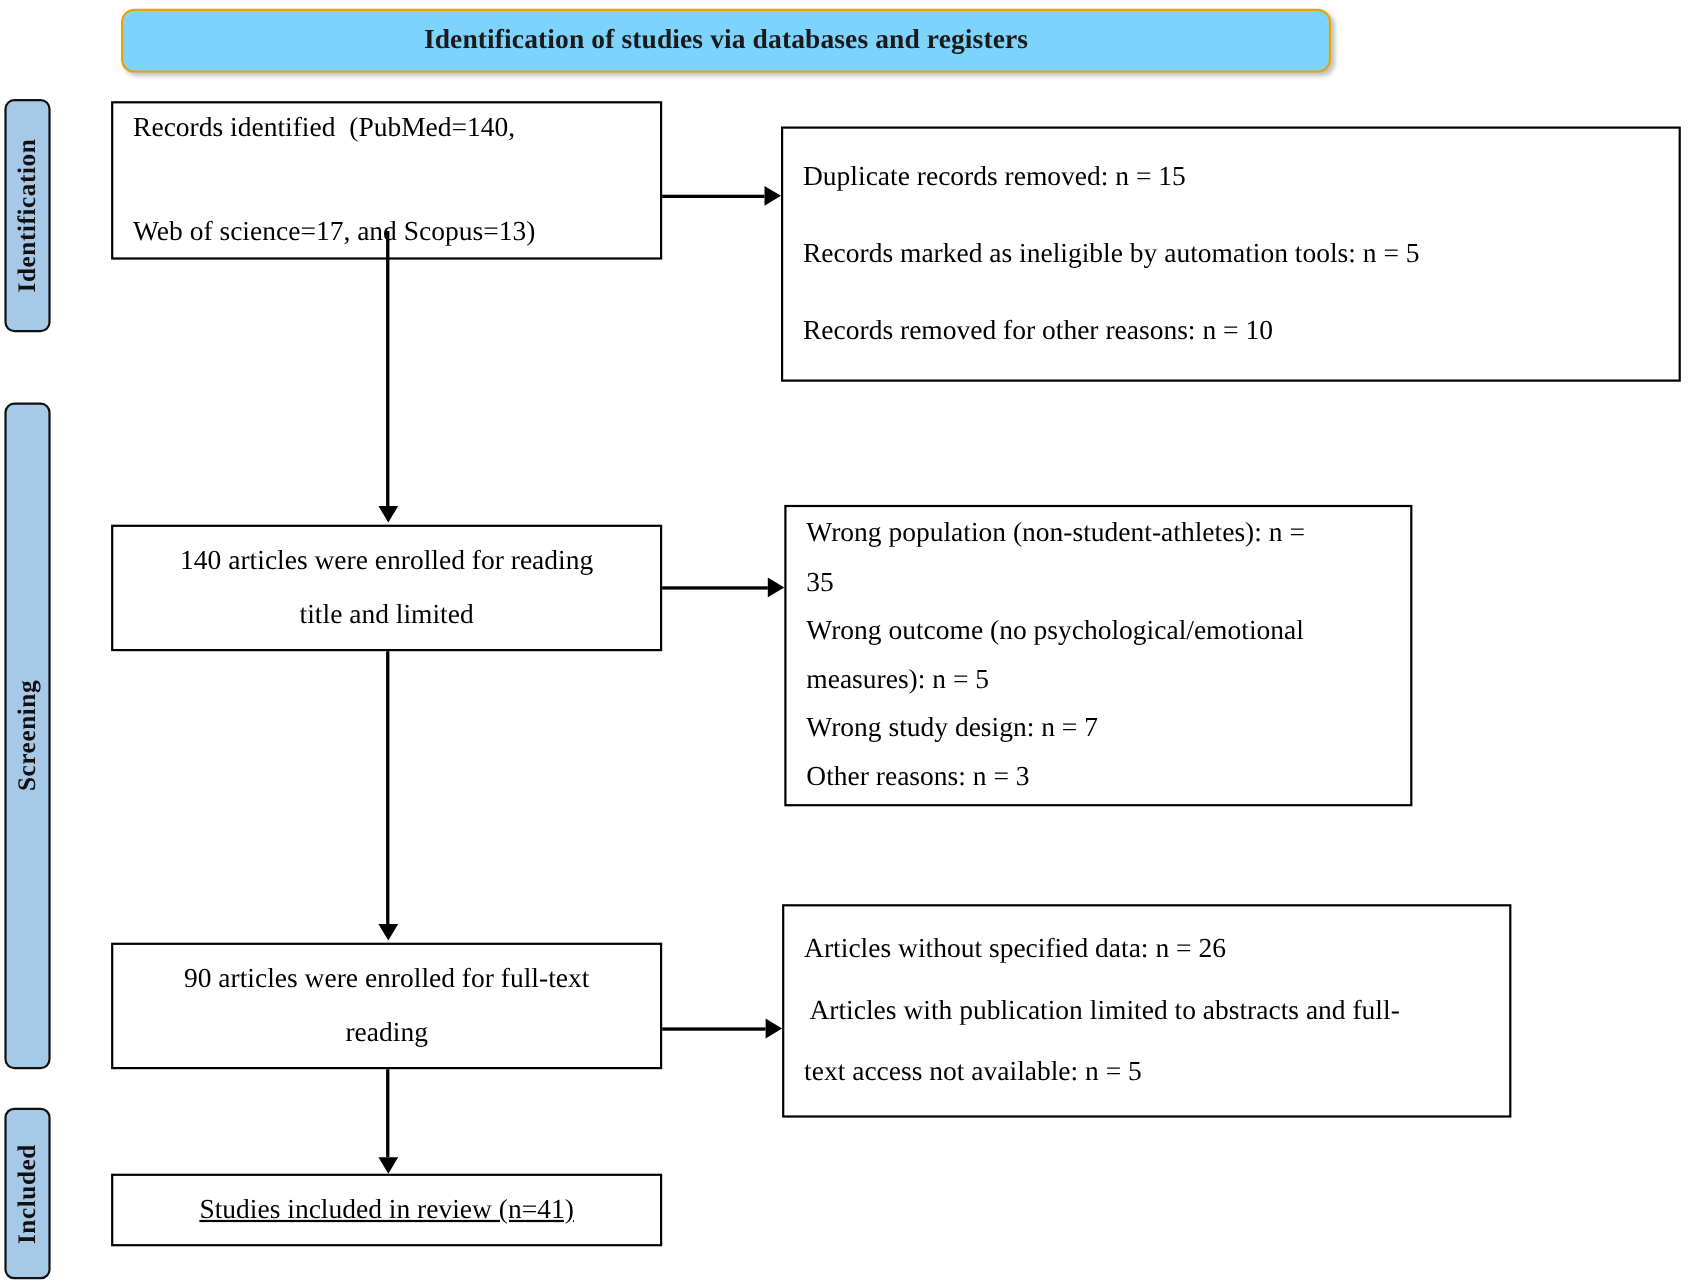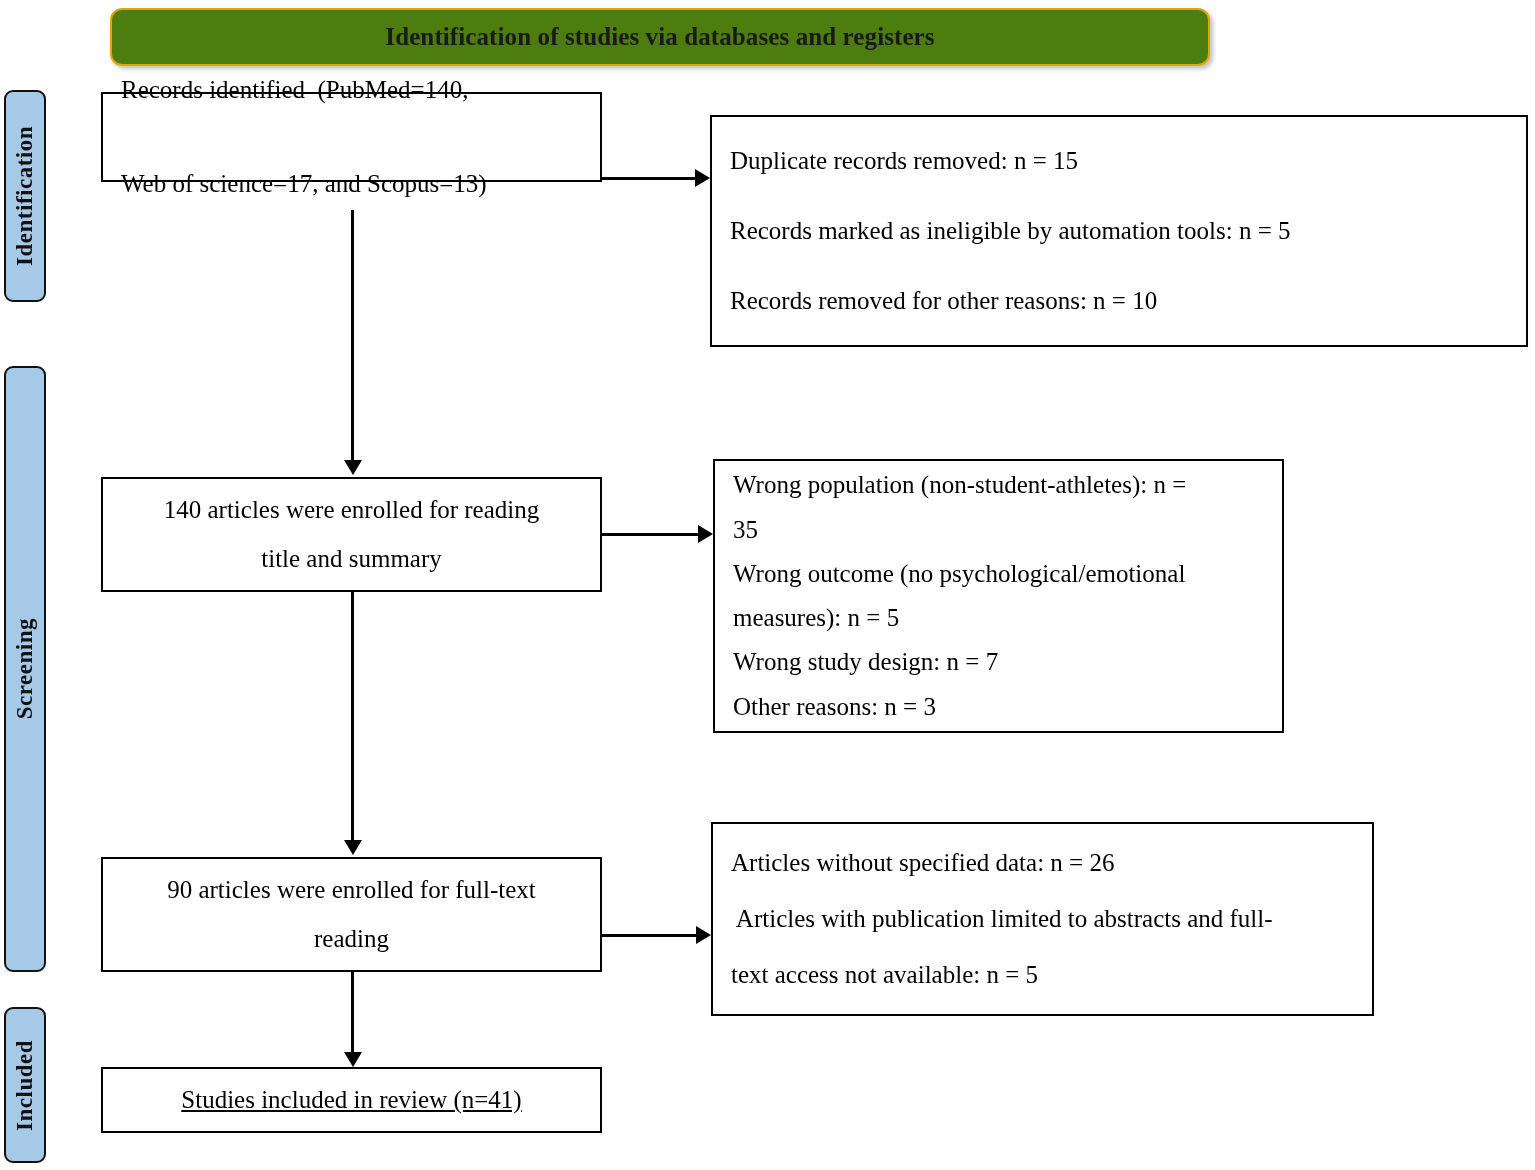"Identification of studies via databases" .banner { background: #4d7c0f -> #7dd3fc }
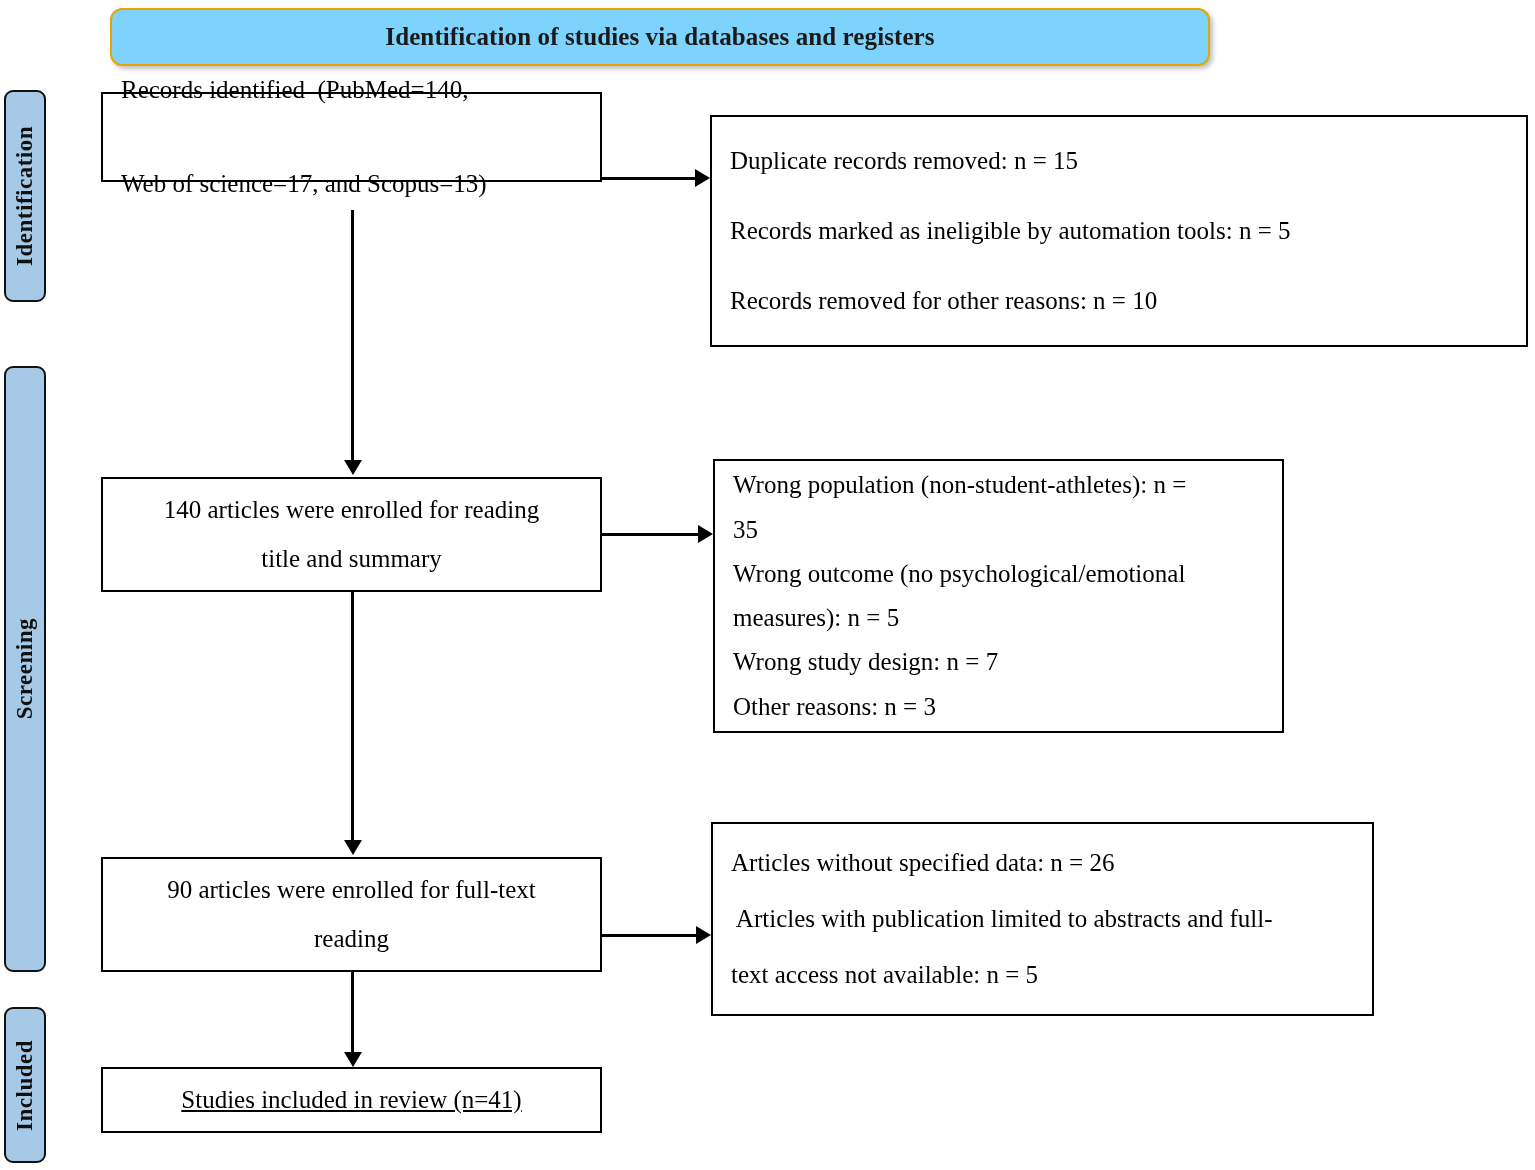"Records identified (PubMed=140," div.box { height: 90px -> 144px }
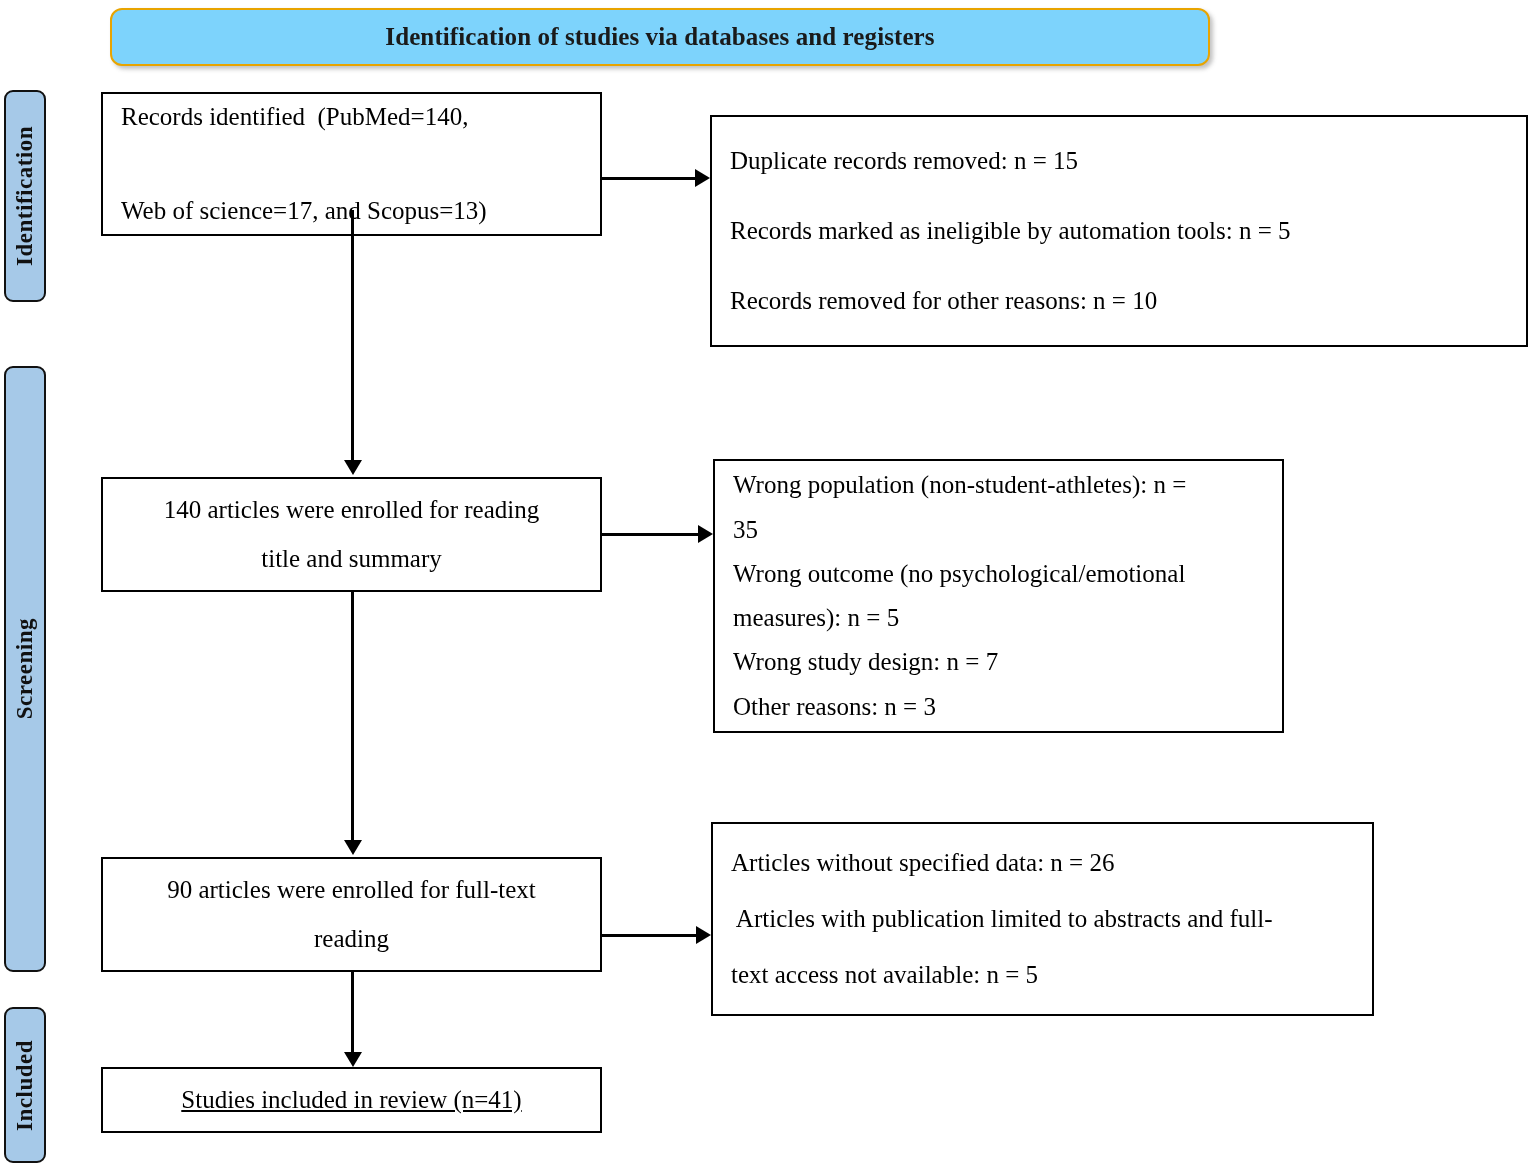"title and summary" span.line { text: summary -> limited }
